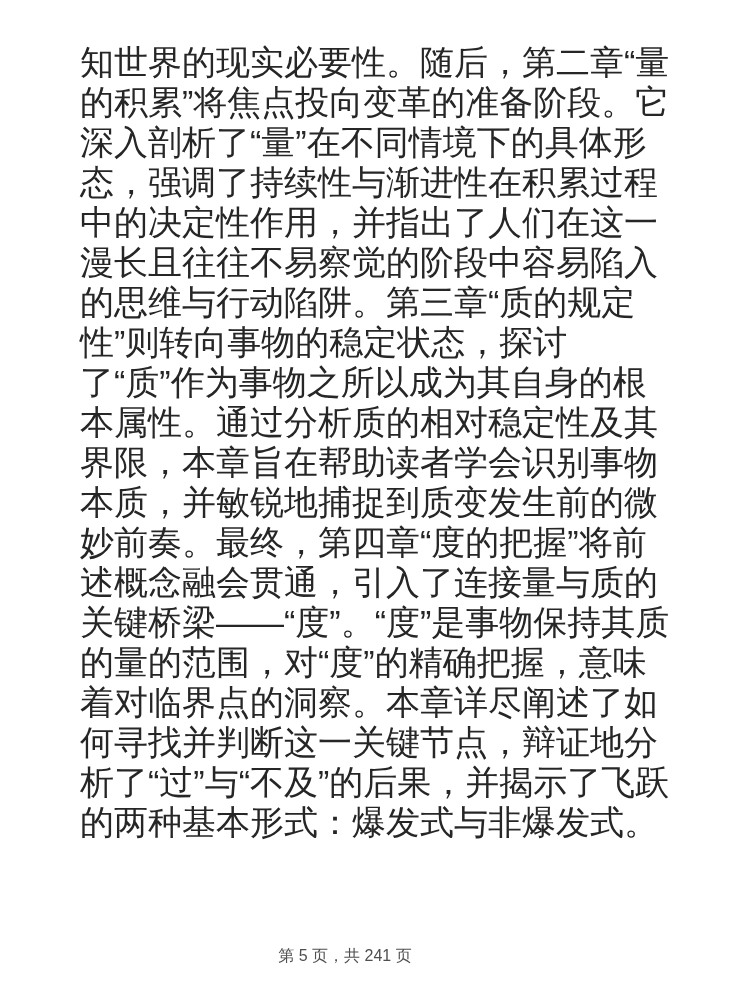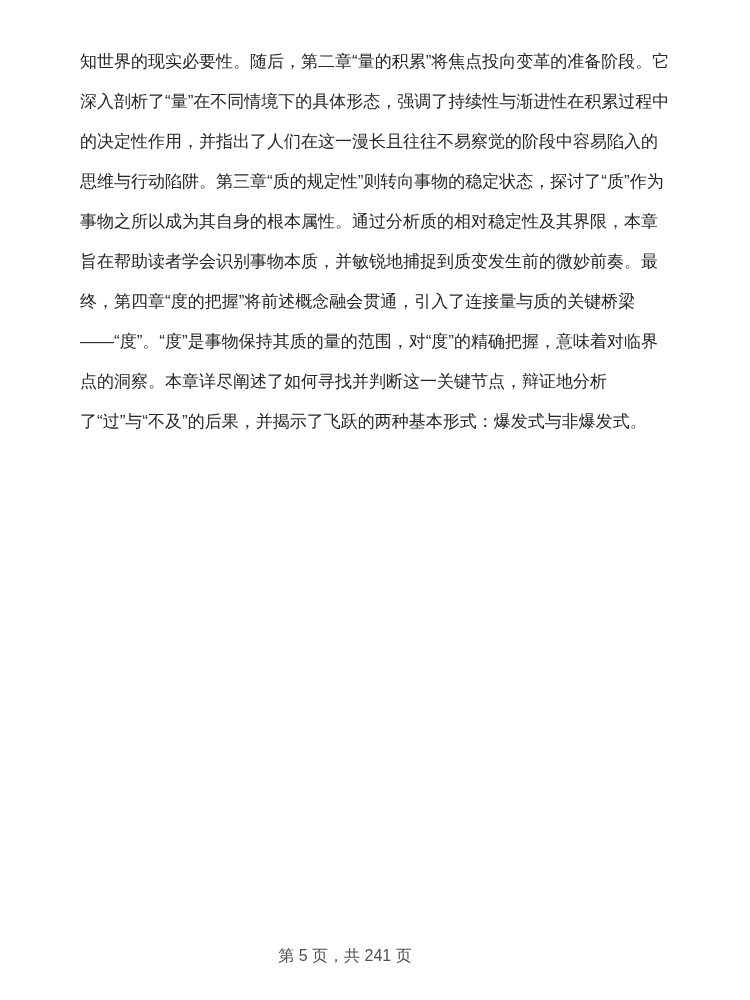"知世界的现实必要性。随后，第二章“量的积累”将焦点投向变革的准备阶段。它深入剖析" .content p { font-size: 17px -> 34px }
